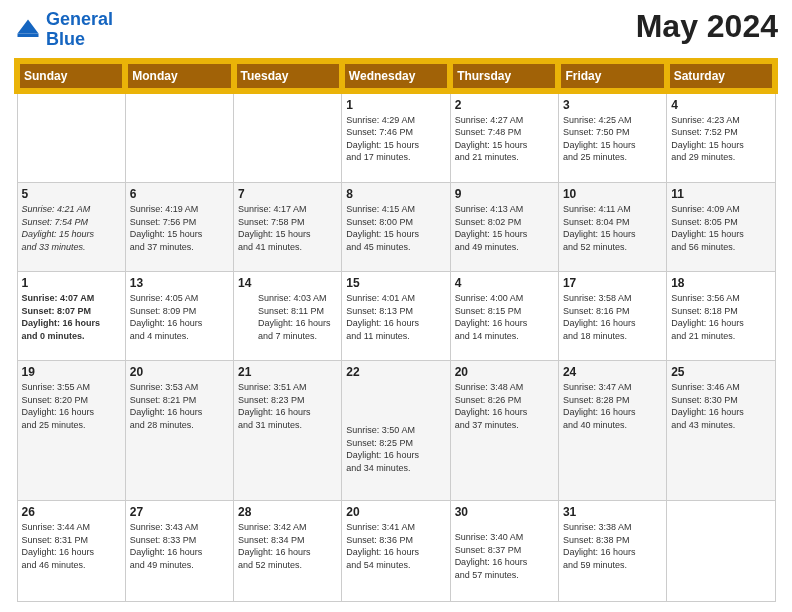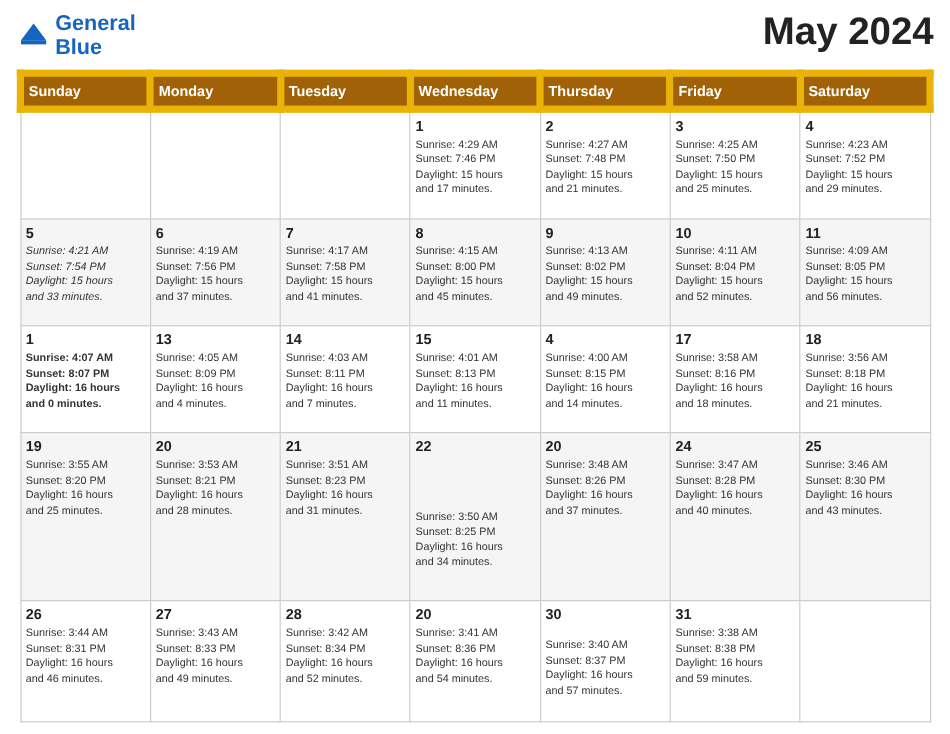"Sunrise: 4:03 AM" div.day-info { margin-left: none -> 20px }
